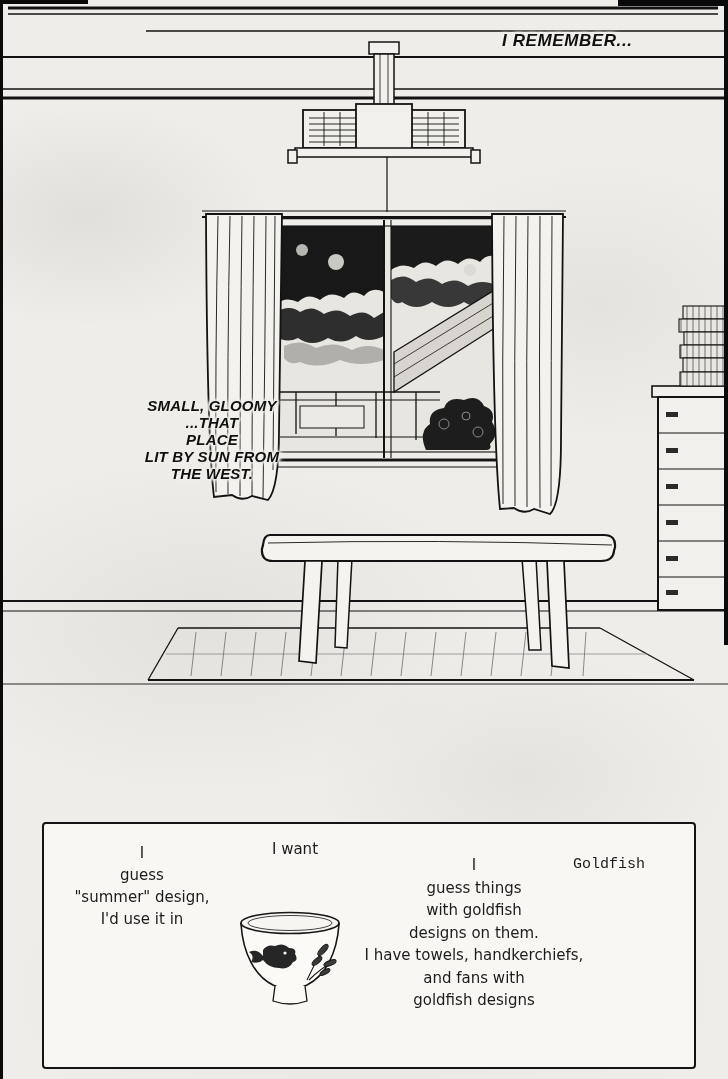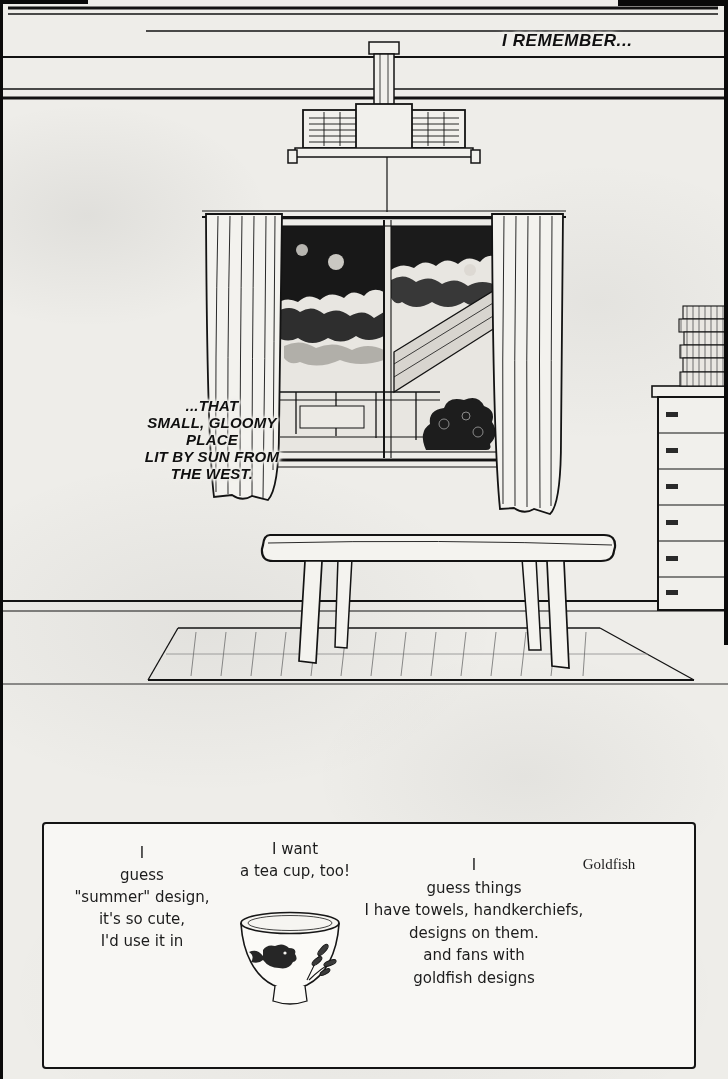"...THAT" span { order: before "SMALL, GLOOMY" -> after "SMALL, GLOOMY" }
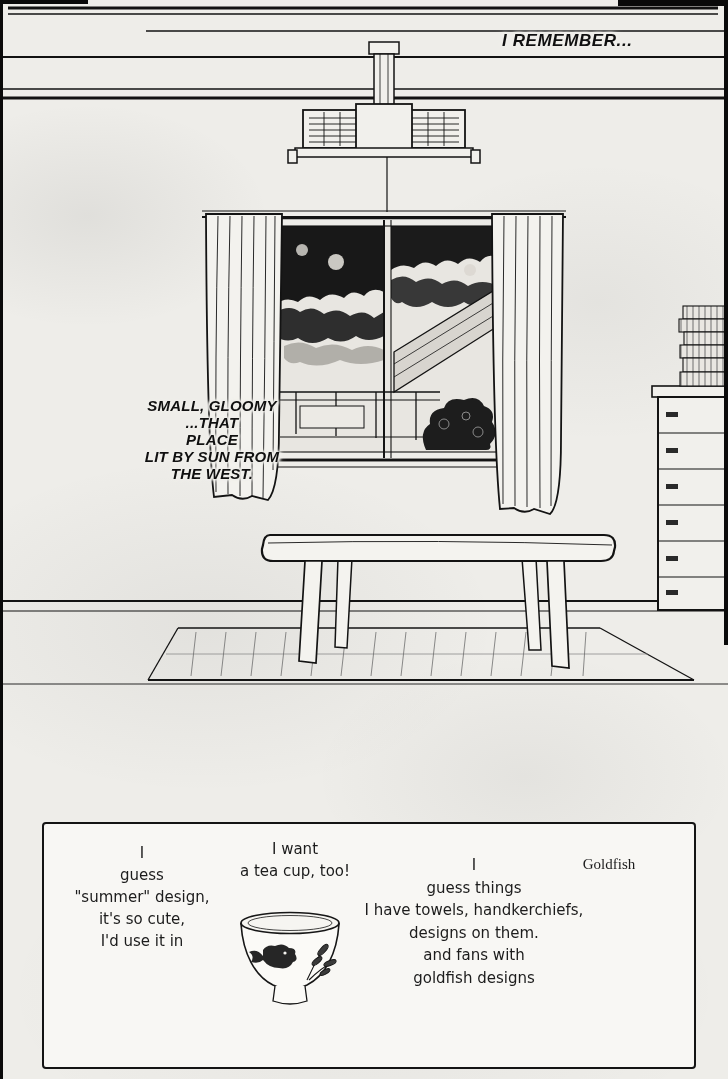"a tea cup, too!" span { html: <span>a tea cup, too!</span> -> none }
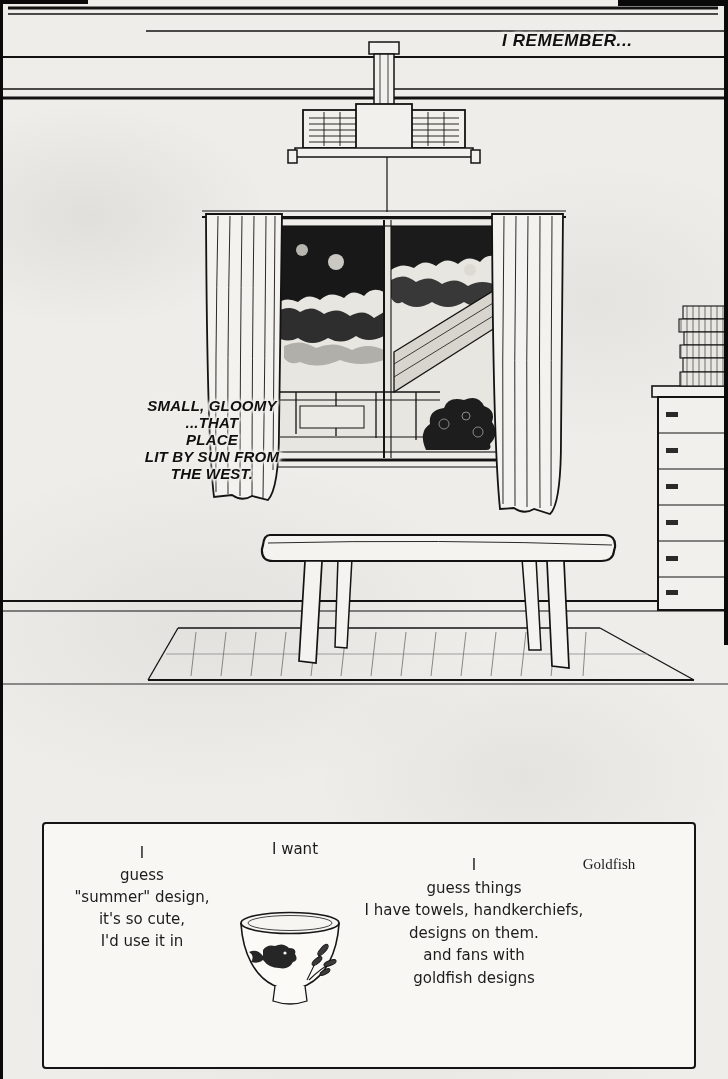"Goldfish" .corner-label { font-family: Liberation Serif, serif -> Liberation Mono, monospace }
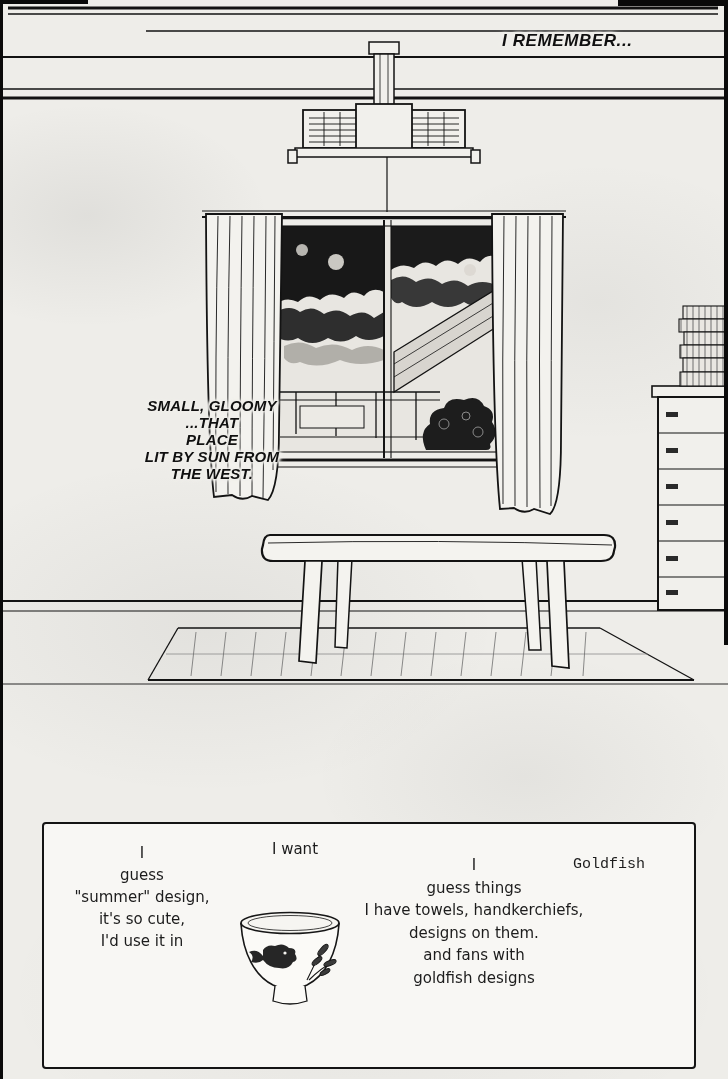"it's so cute," span { html: <span>it's so cute,</span> -> none }
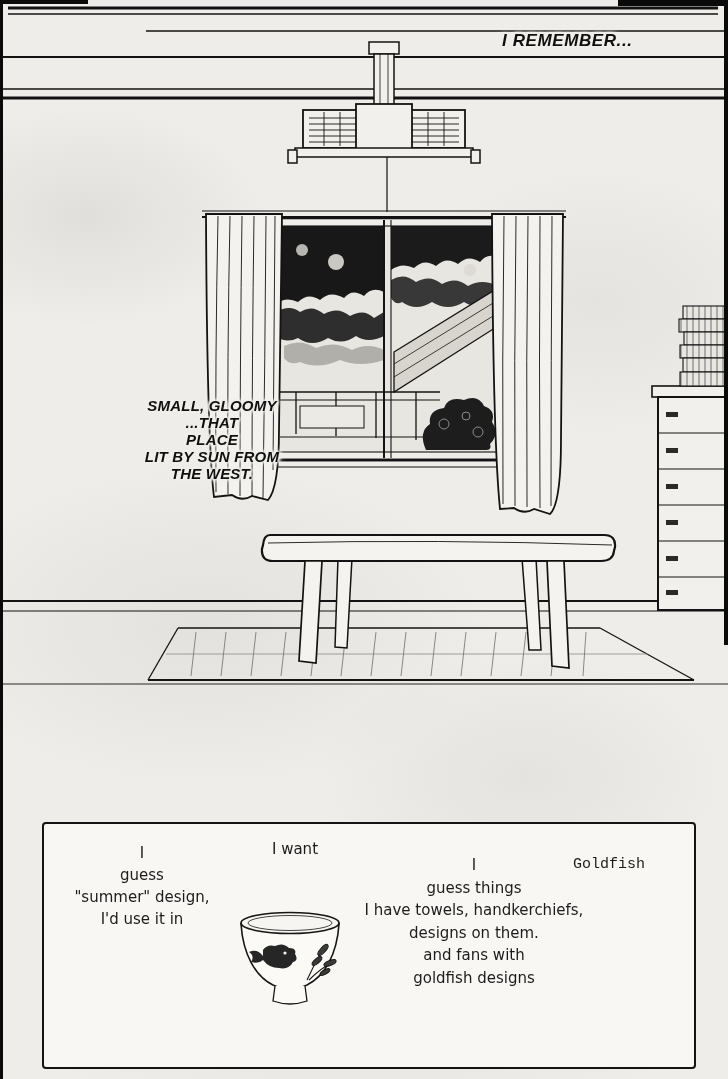"with goldfish" span { html: none -> <span>with goldfish</span> }
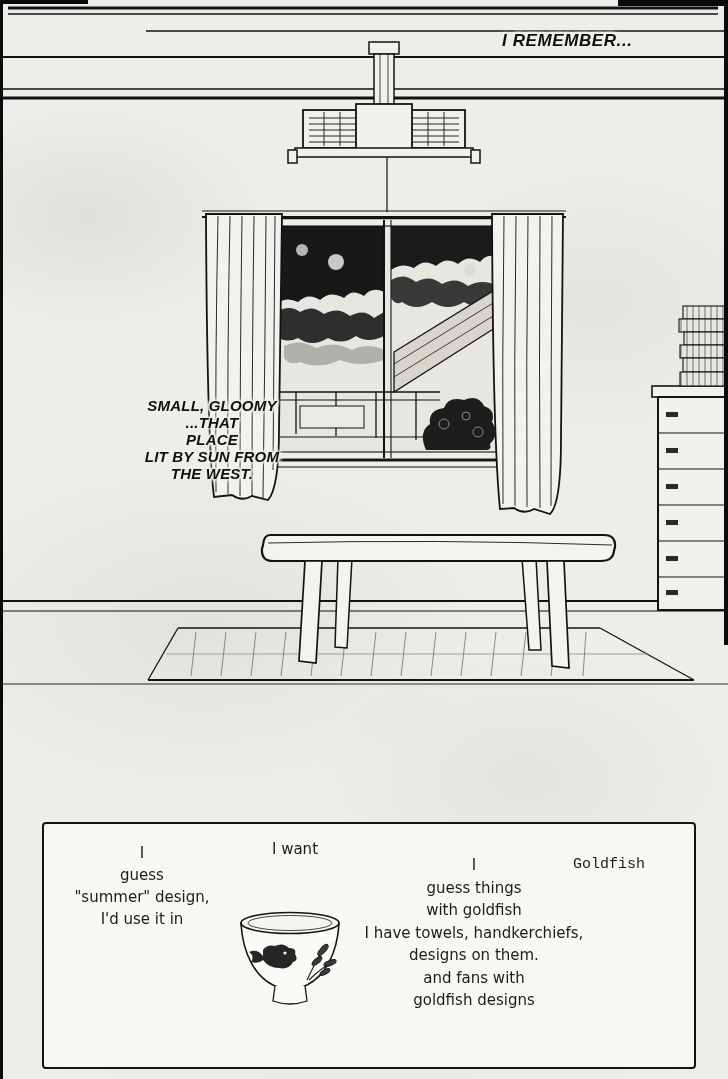"I have towels, handkerchiefs," span { order: before "designs on them." -> after "designs on them." }
